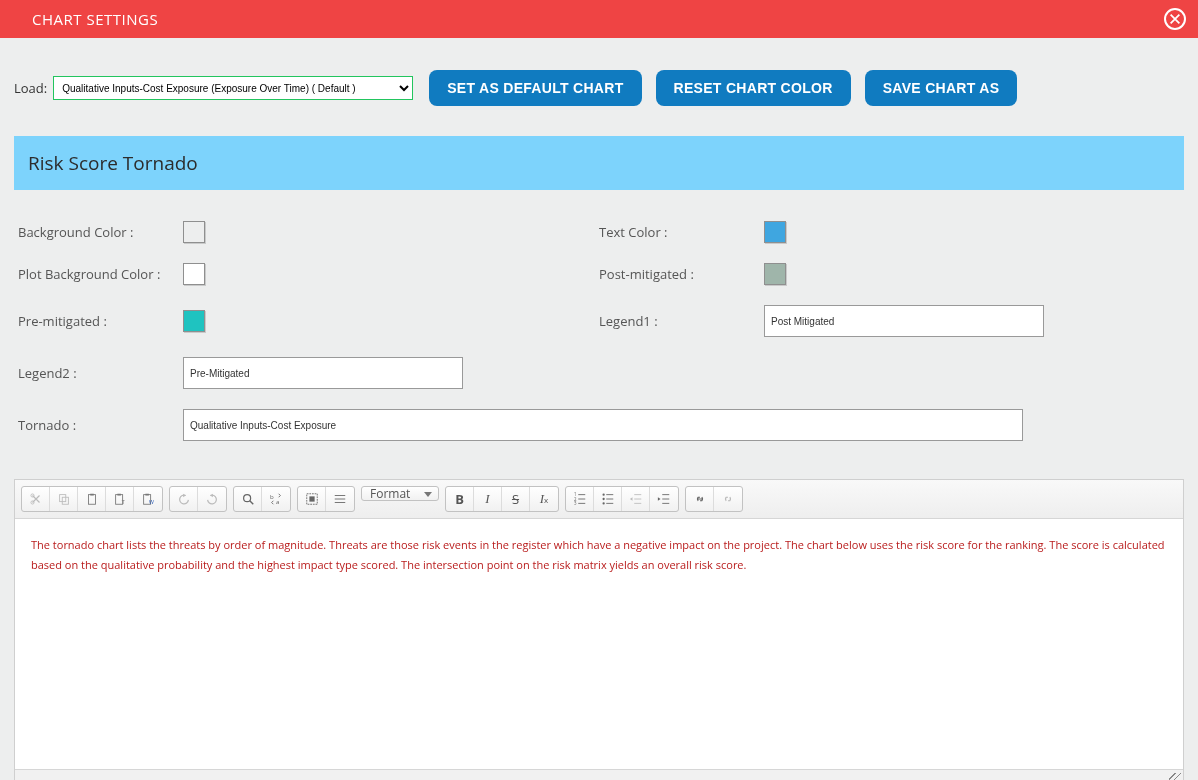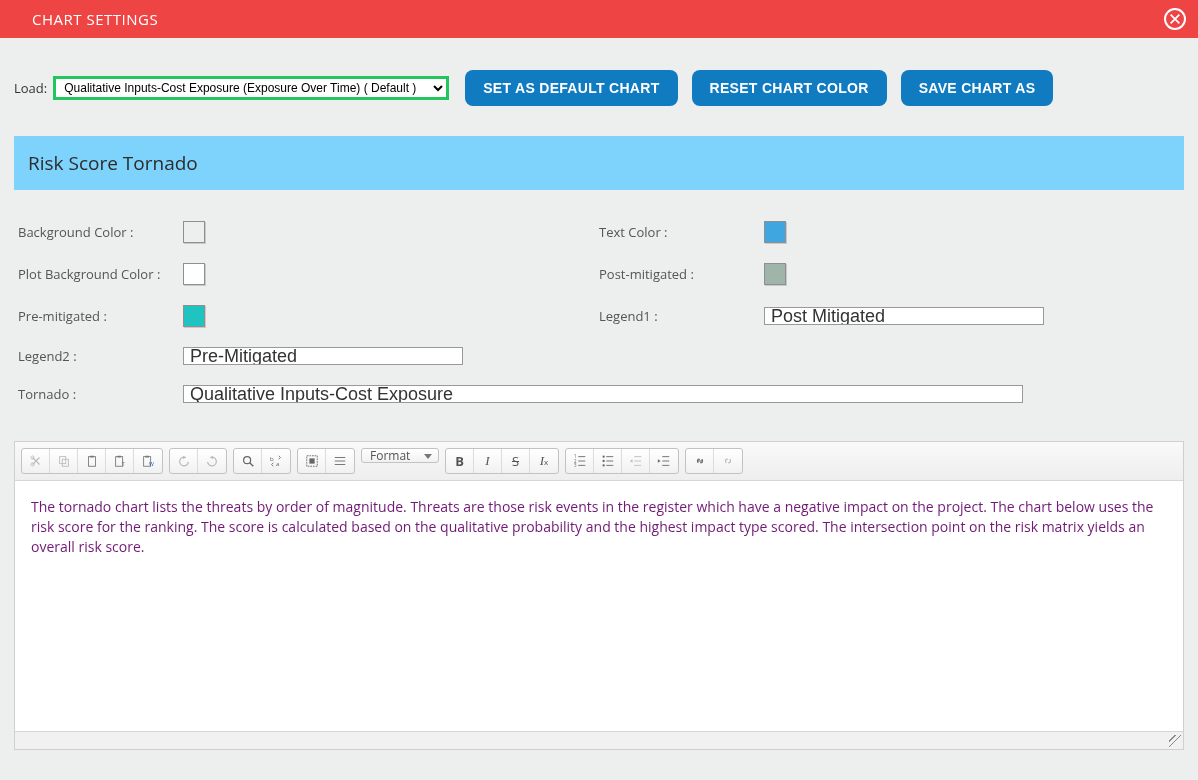"Qualitative Inputs-Cost Exposure (Exposure Over" .toprow select { border: 3px solid #22c55e -> 1px solid #22c55e; font-size: 12px -> 10px; width: 396px -> 360px }
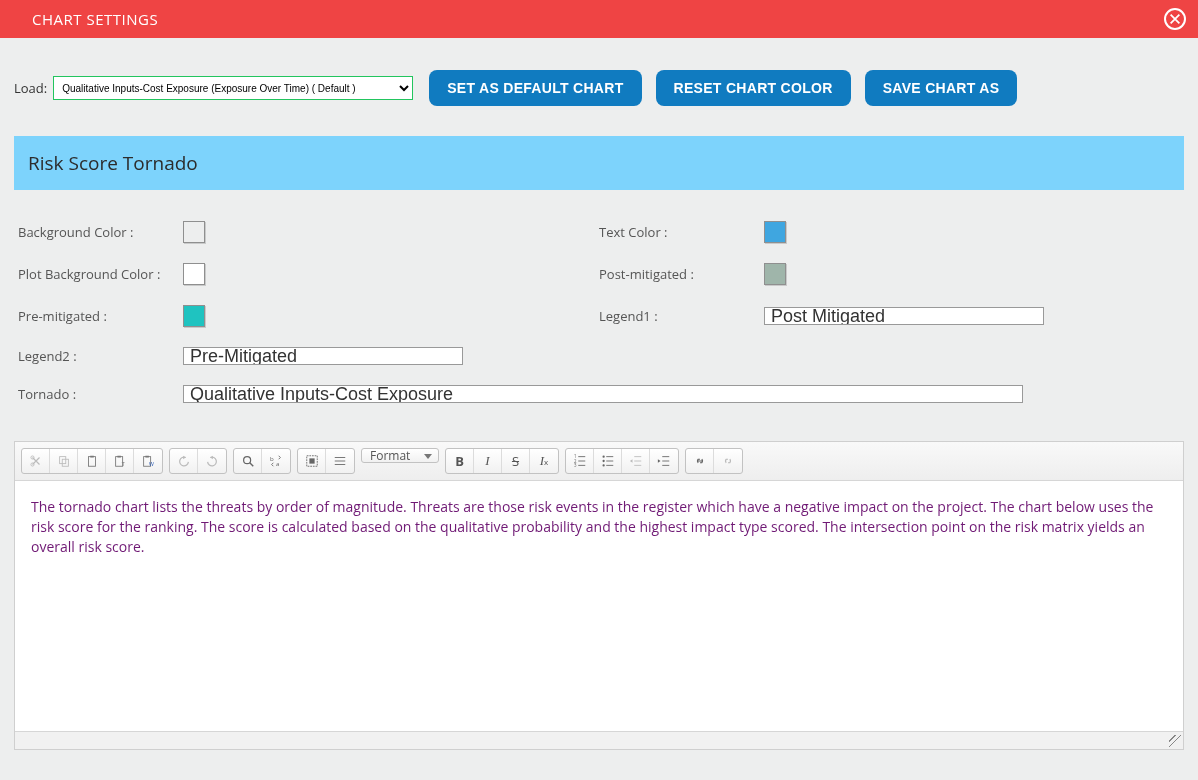"Post Mitigated" input[type="text"].txt { font-size: 18px -> 10px; height: 18px -> 32px }
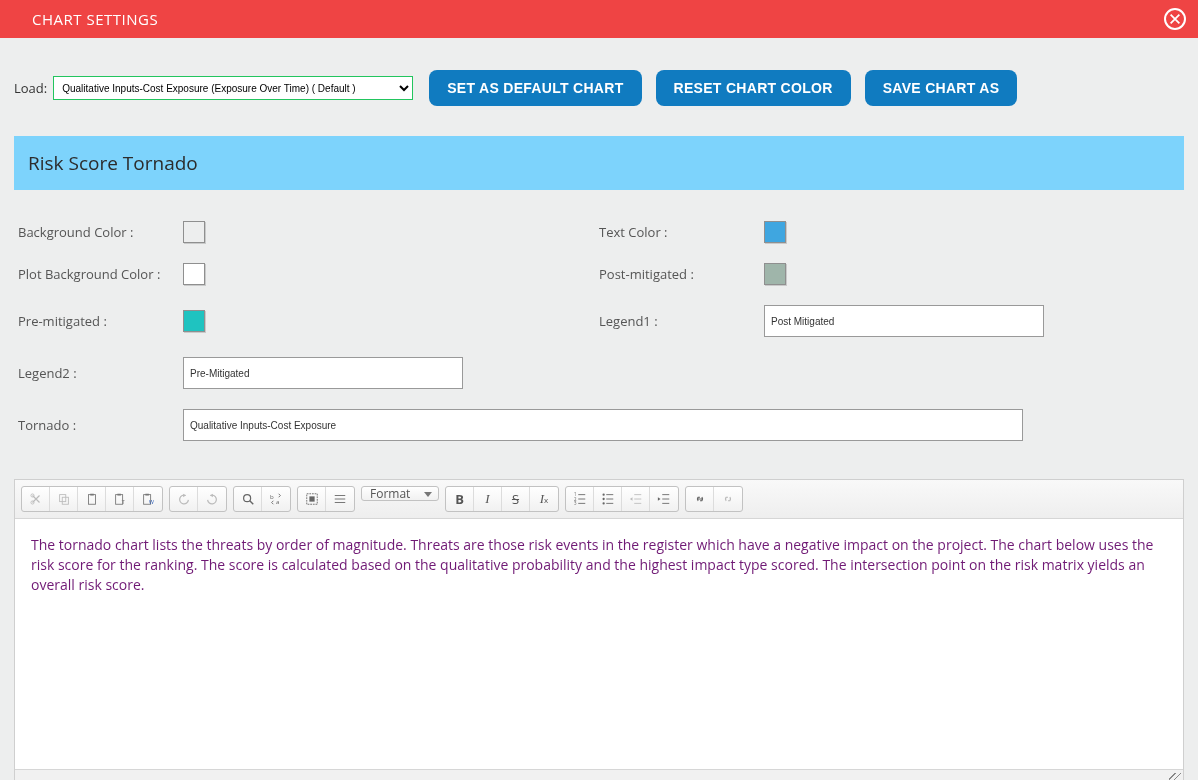"The tornado chart lists the" .editor-body { color: #701a75 -> #b91c1c; font-size: 14px -> 11px }
